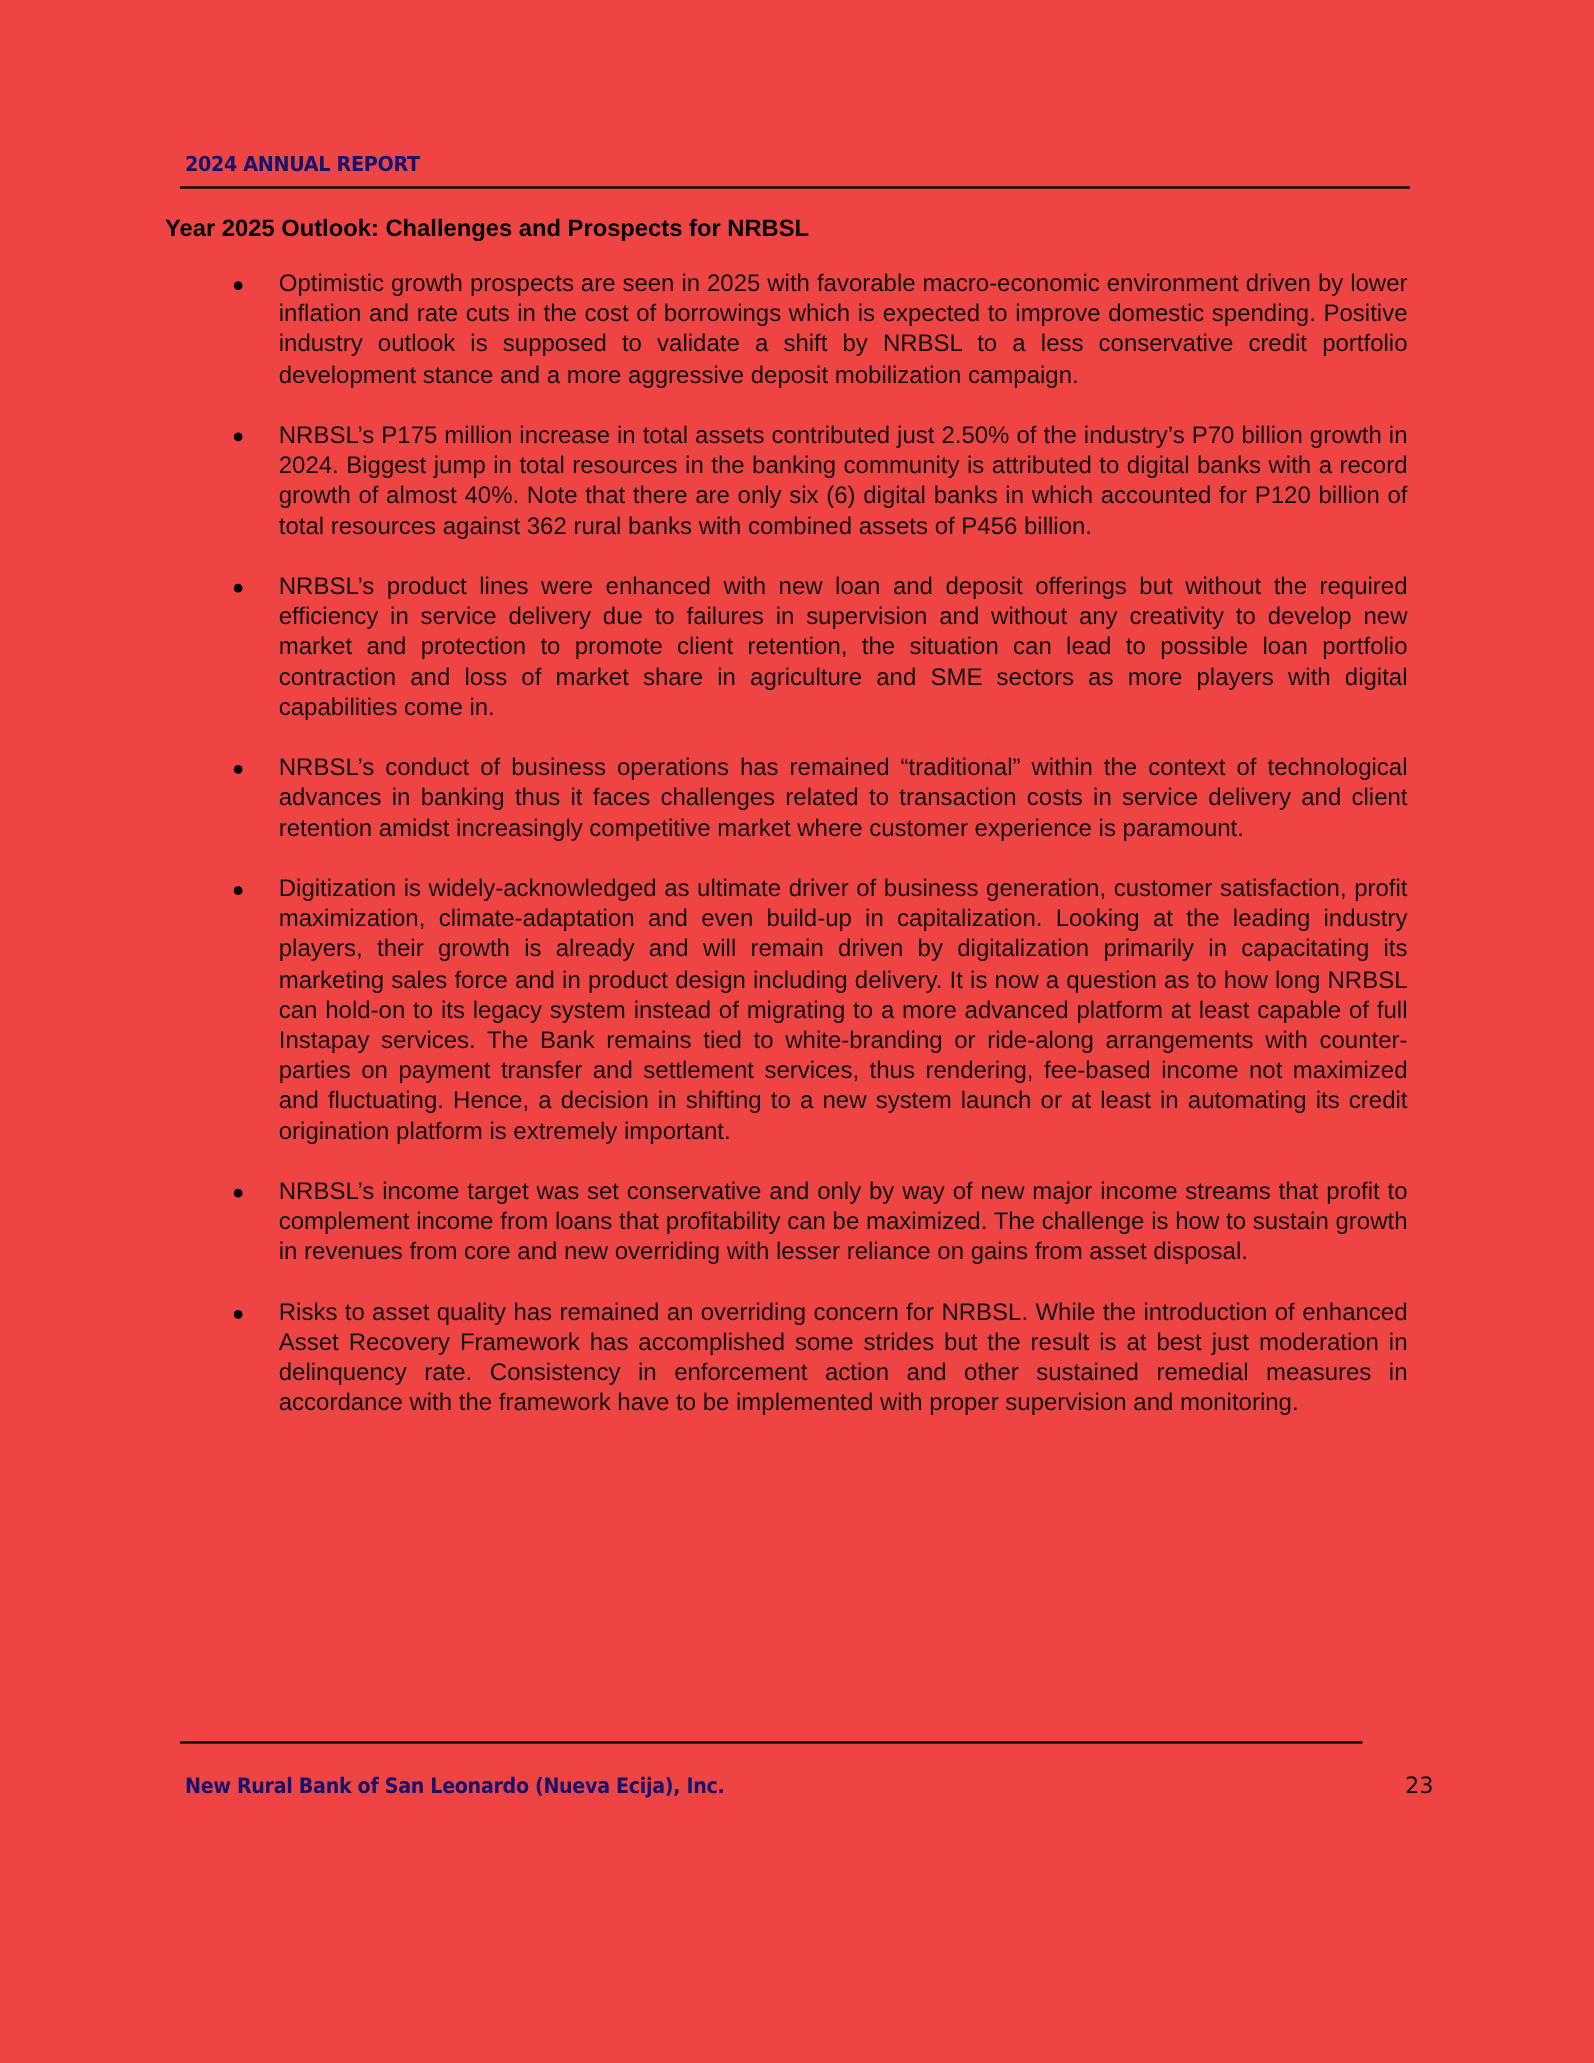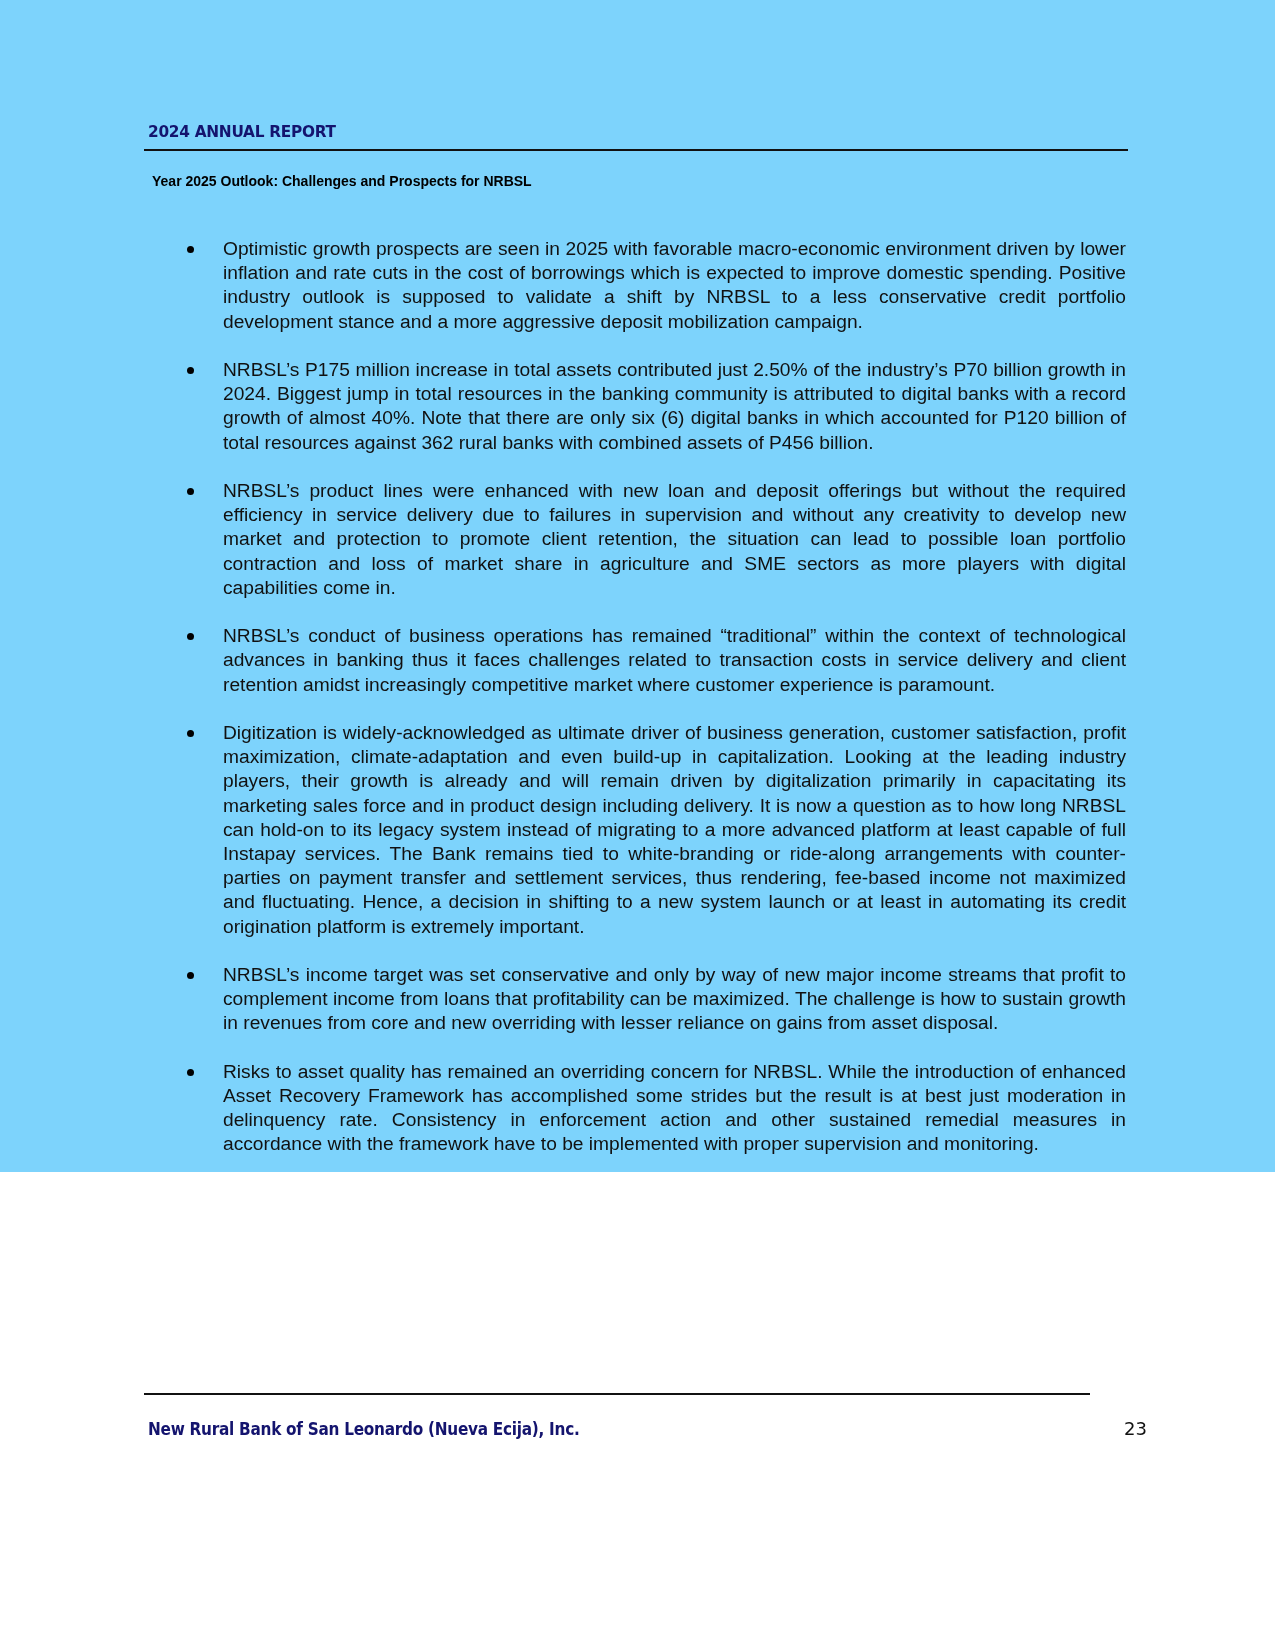"2024 ANNUAL REPORT" .page { background: #7dd3fc -> #ef4444; height: 1172px -> 1650px }
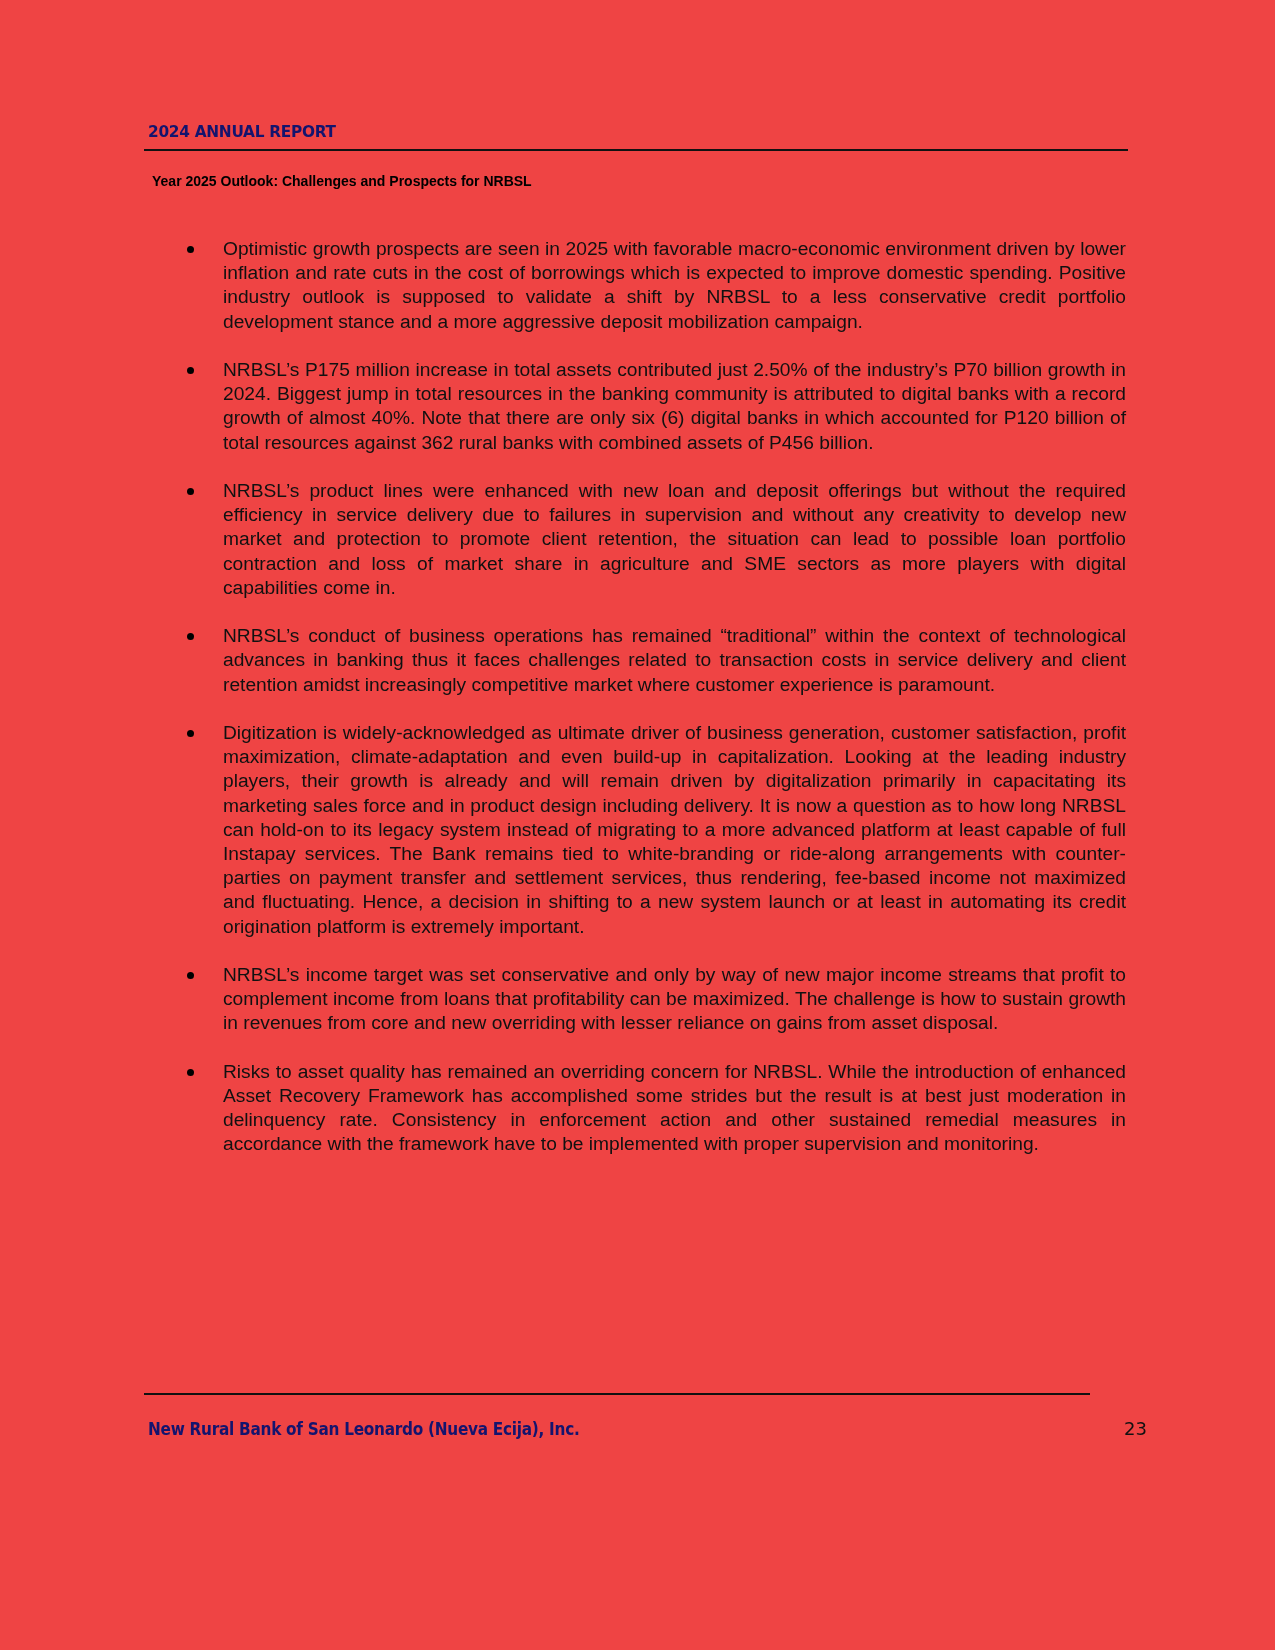"Year 2025 Outlook: Challenges and" .section-title { font-size: 14px -> 19px; left: 152px -> 132px }
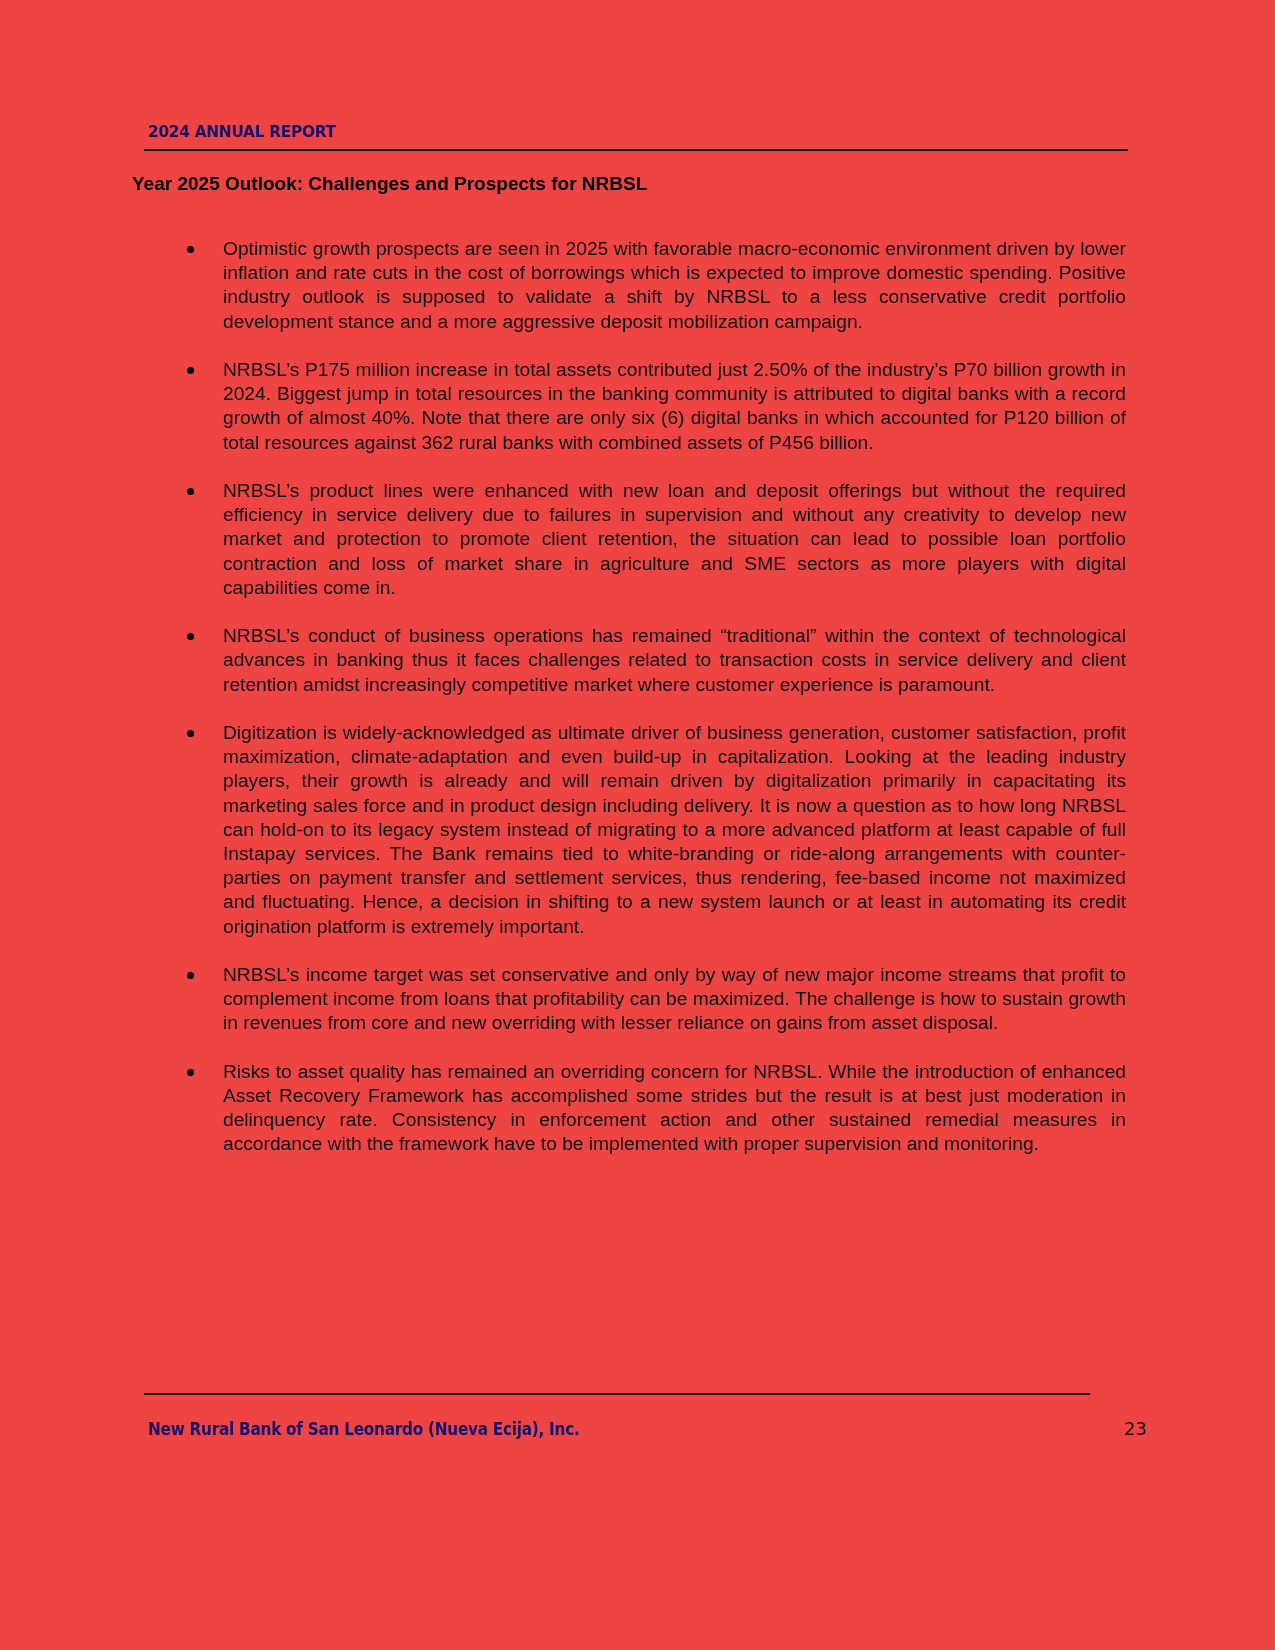"Optimistic growth prospects are seen" .bullets { top: 237px -> 216px }
